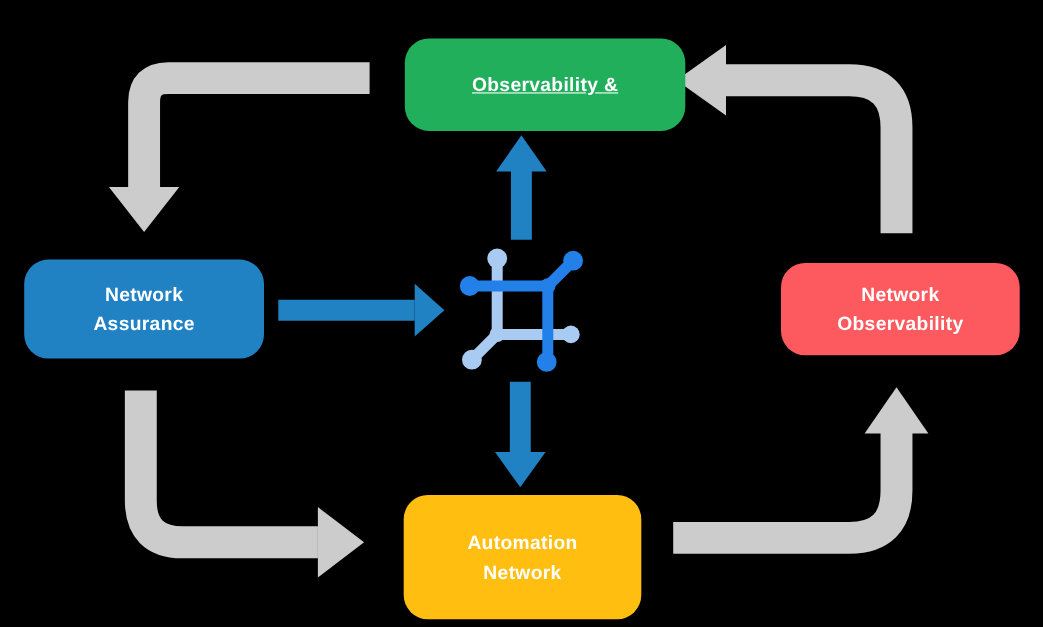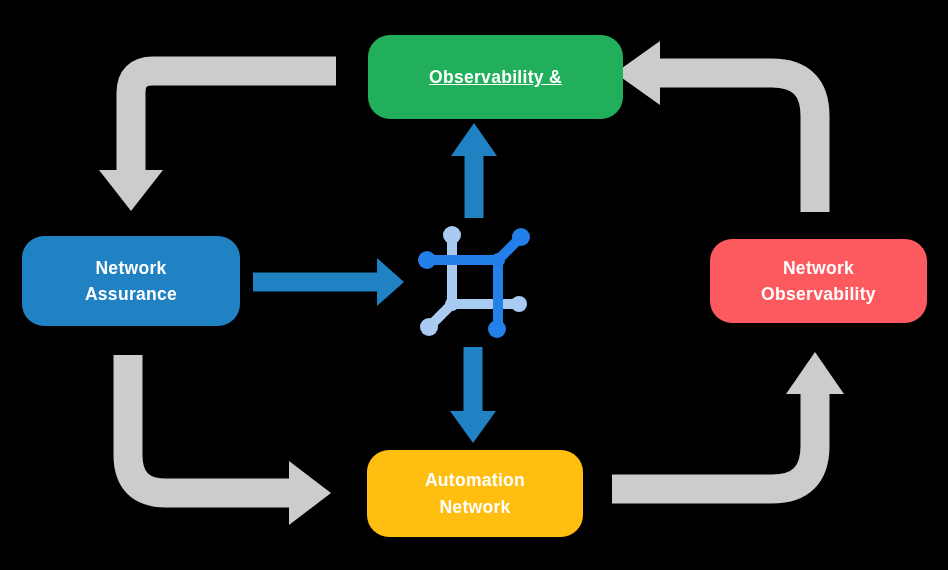"Automation" #node-tooling { height: 87px -> 113px }
